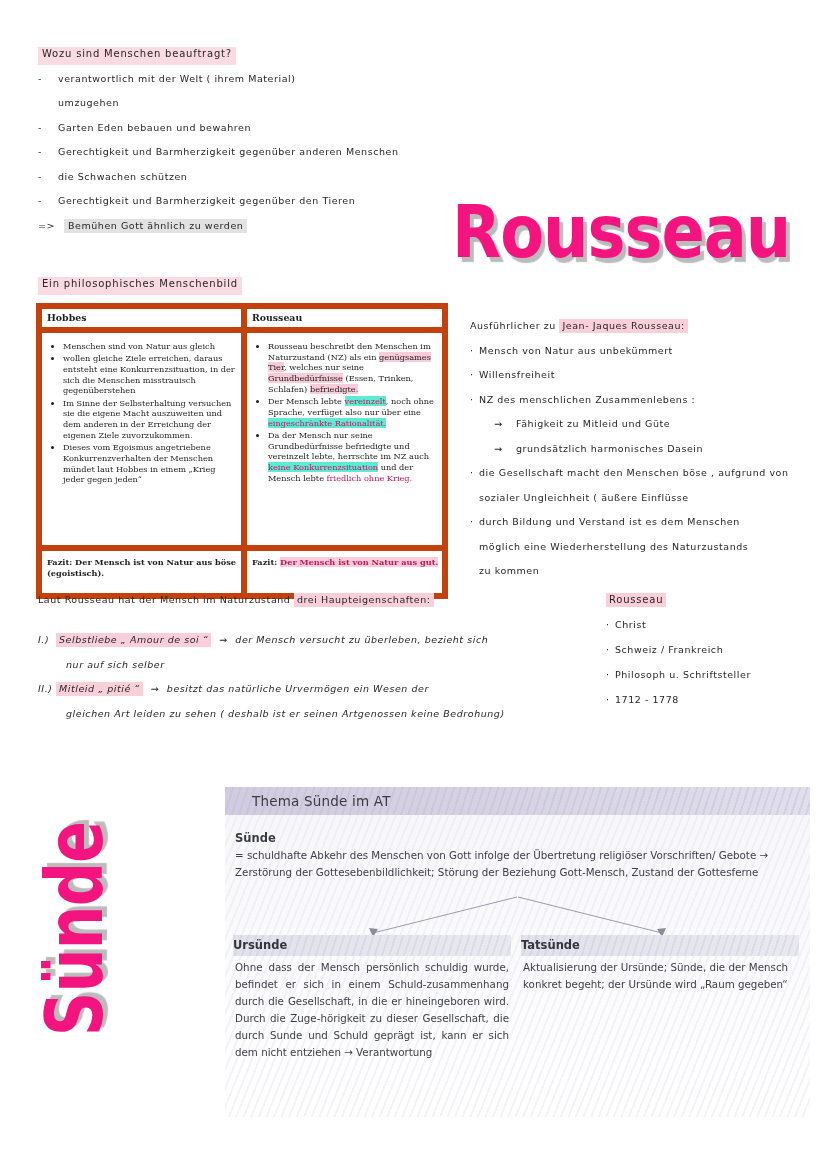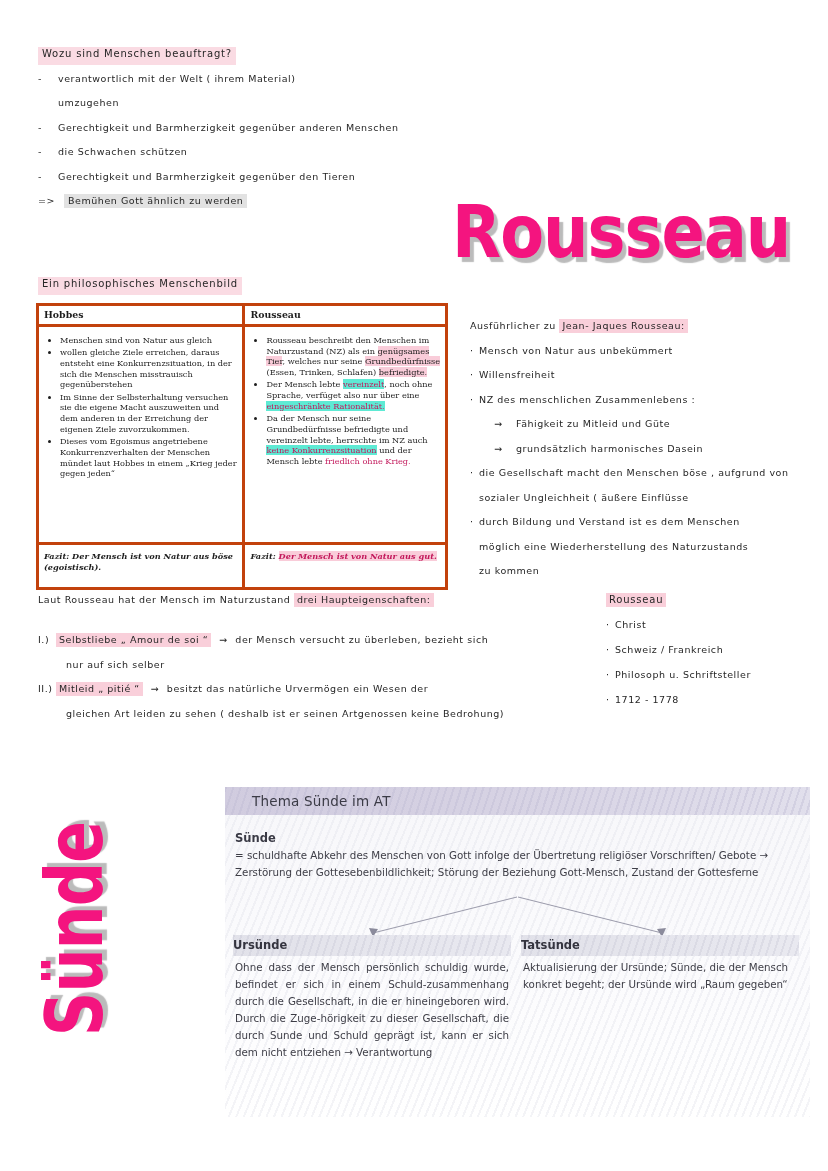"- Garten Eden bebauen und" div.line { html: none -> <div> <span>-</span><span>Garten Eden bebauen und bewahren</span> </div> }
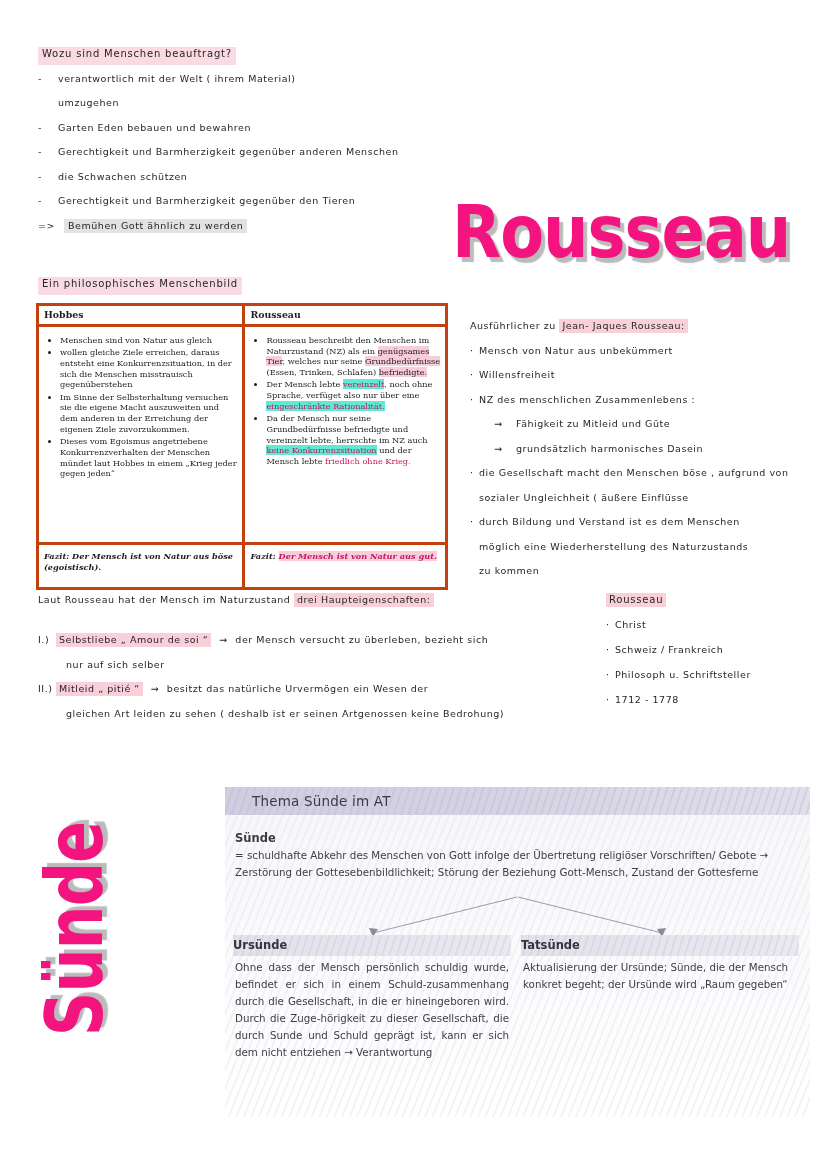"Hobbes" #compare-table td, #compare-table th { border: 3px solid #c2410c -> 6px solid #c2410c }
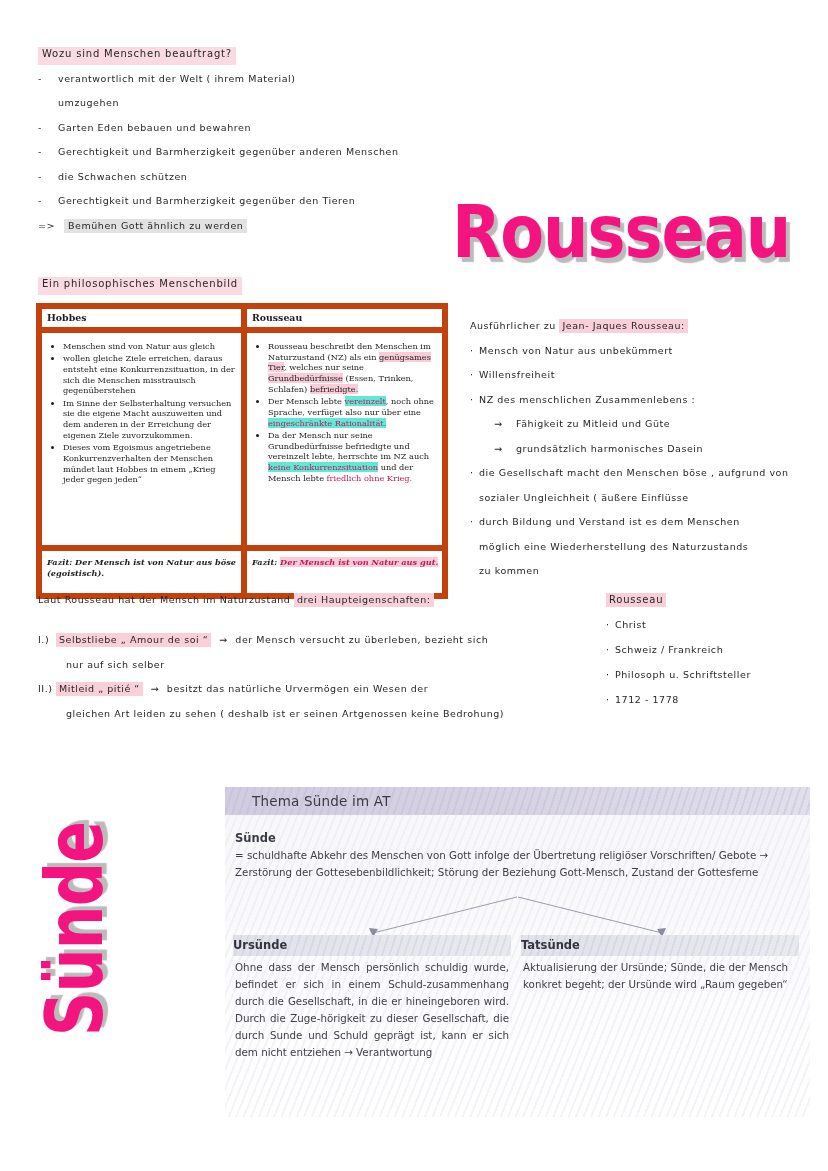"Fazit: Der Mensch ist von" #compare-table .fazit { font-style: italic -> none }
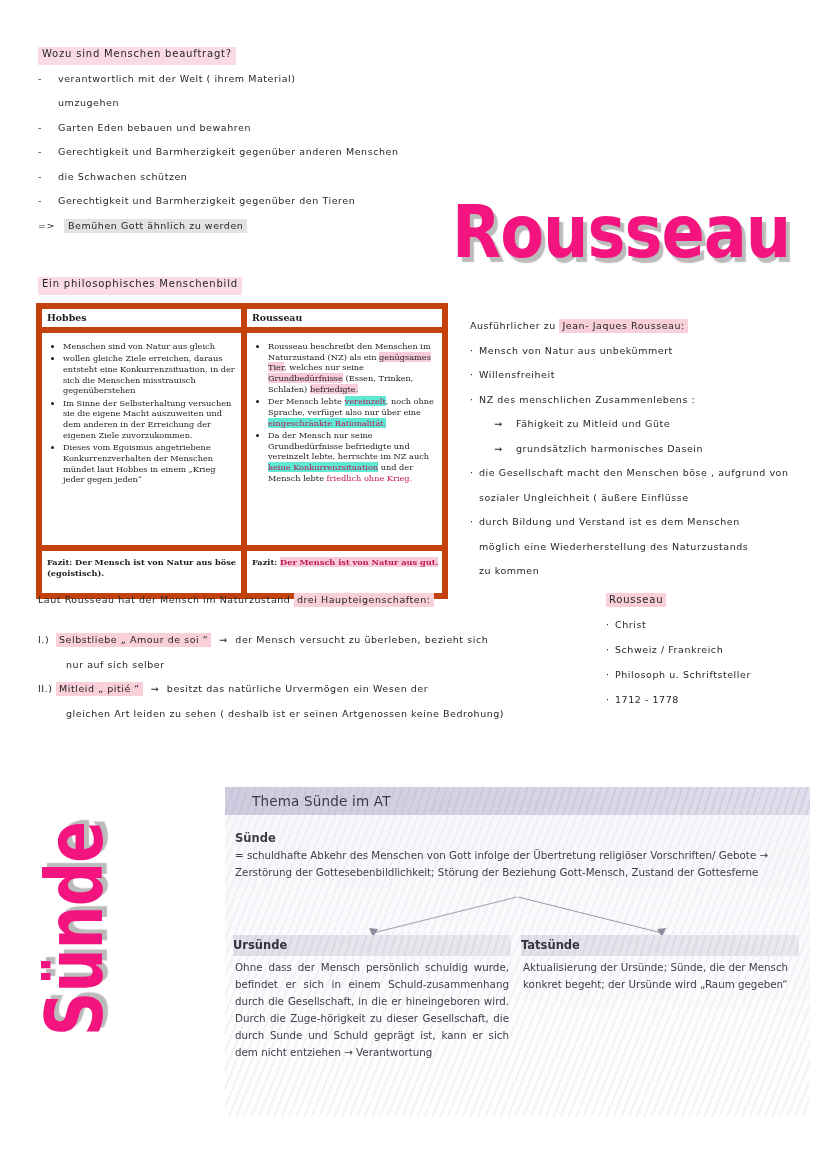"I.) Selbstliebe „ Amour de" #mid-list .line { font-style: none -> italic }
